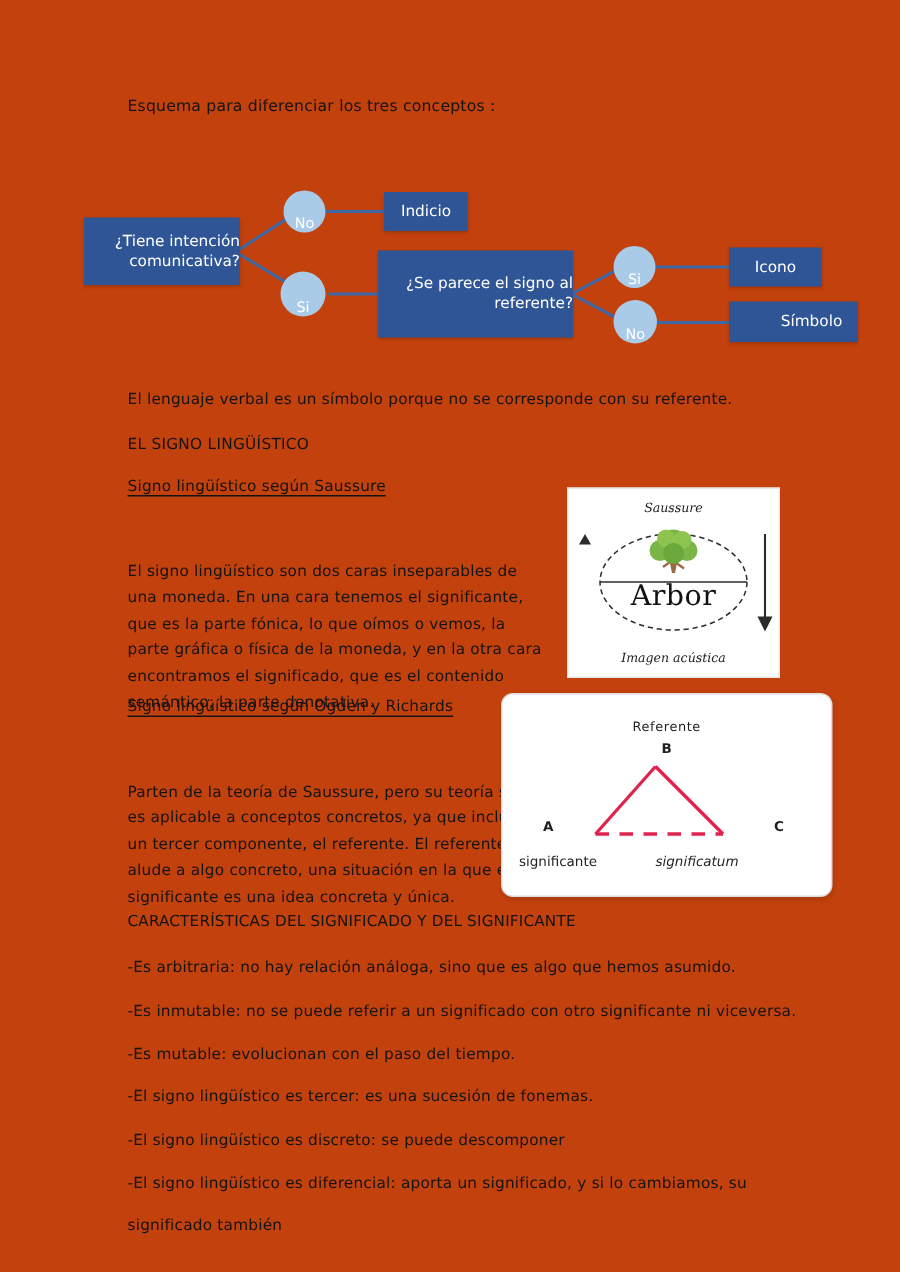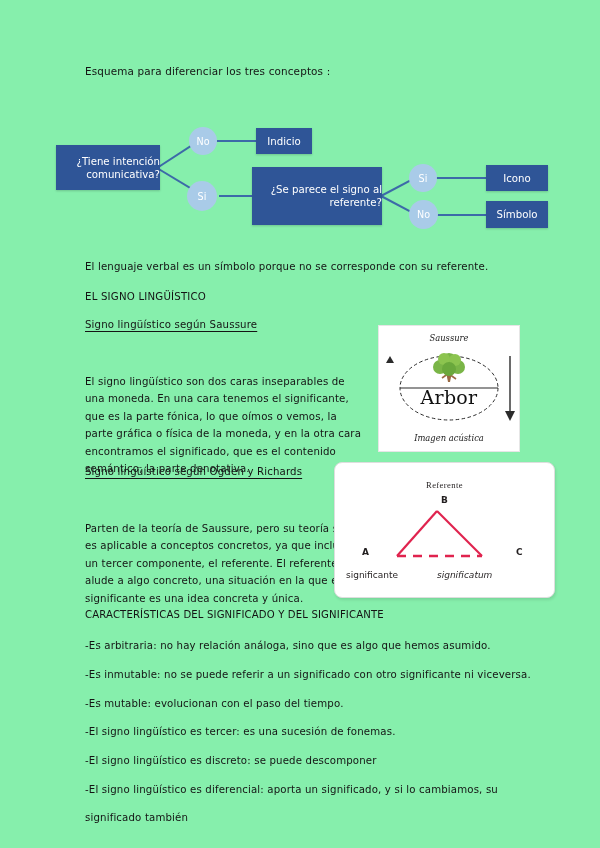"Esquema para diferenciar los tres" .page { background: #86efac -> #c2410c }
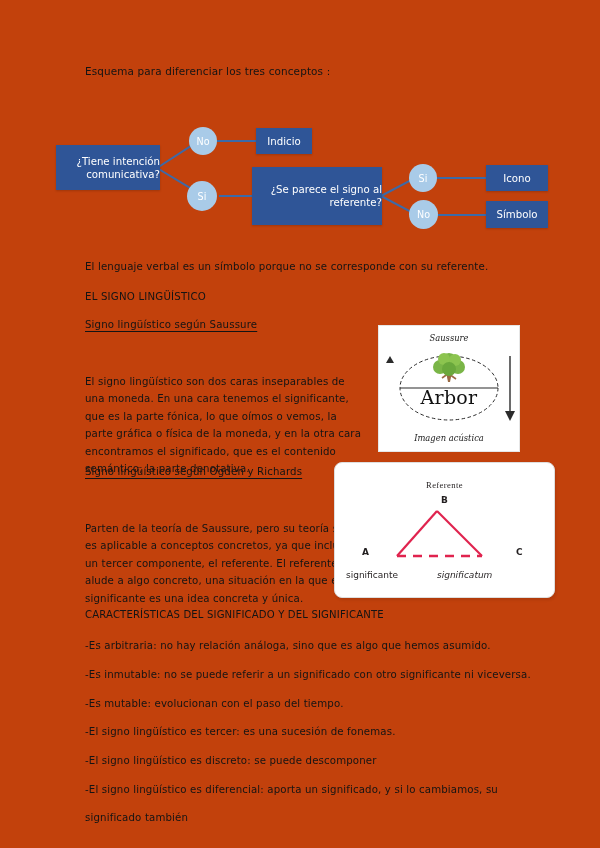"No" .fc-circ { align-items: center -> flex-end }
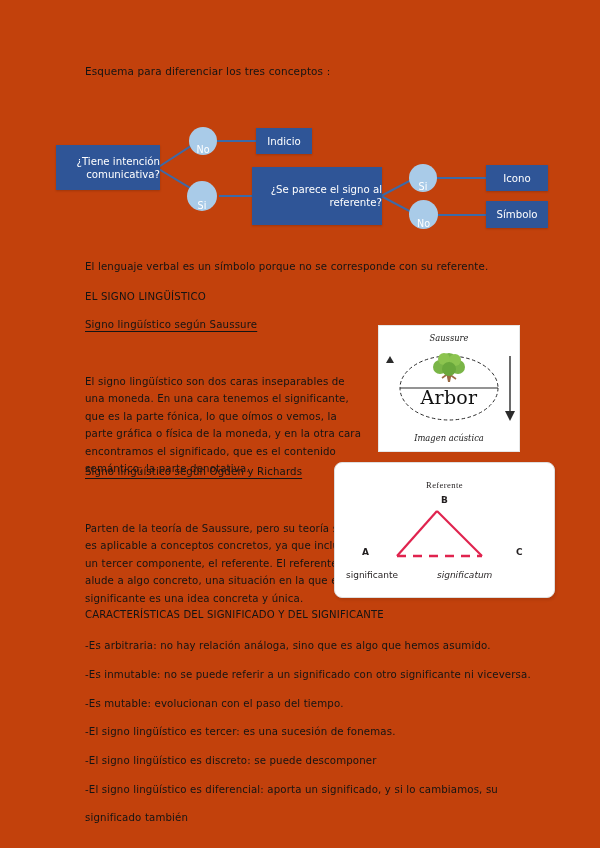"Símbolo" div.fc-box { padding-left: none -> 24px }
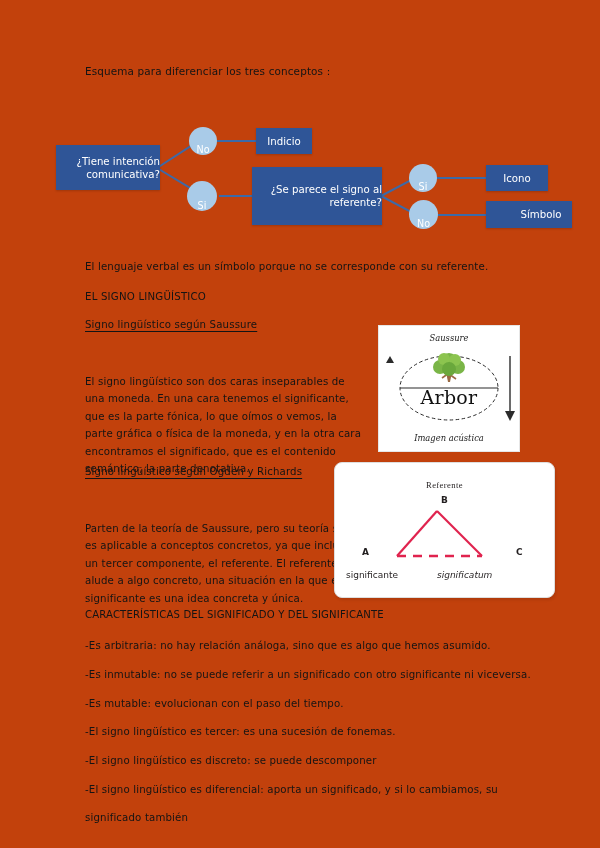"Referente" .t-ref { font-family: Liberation Serif, serif -> none }
